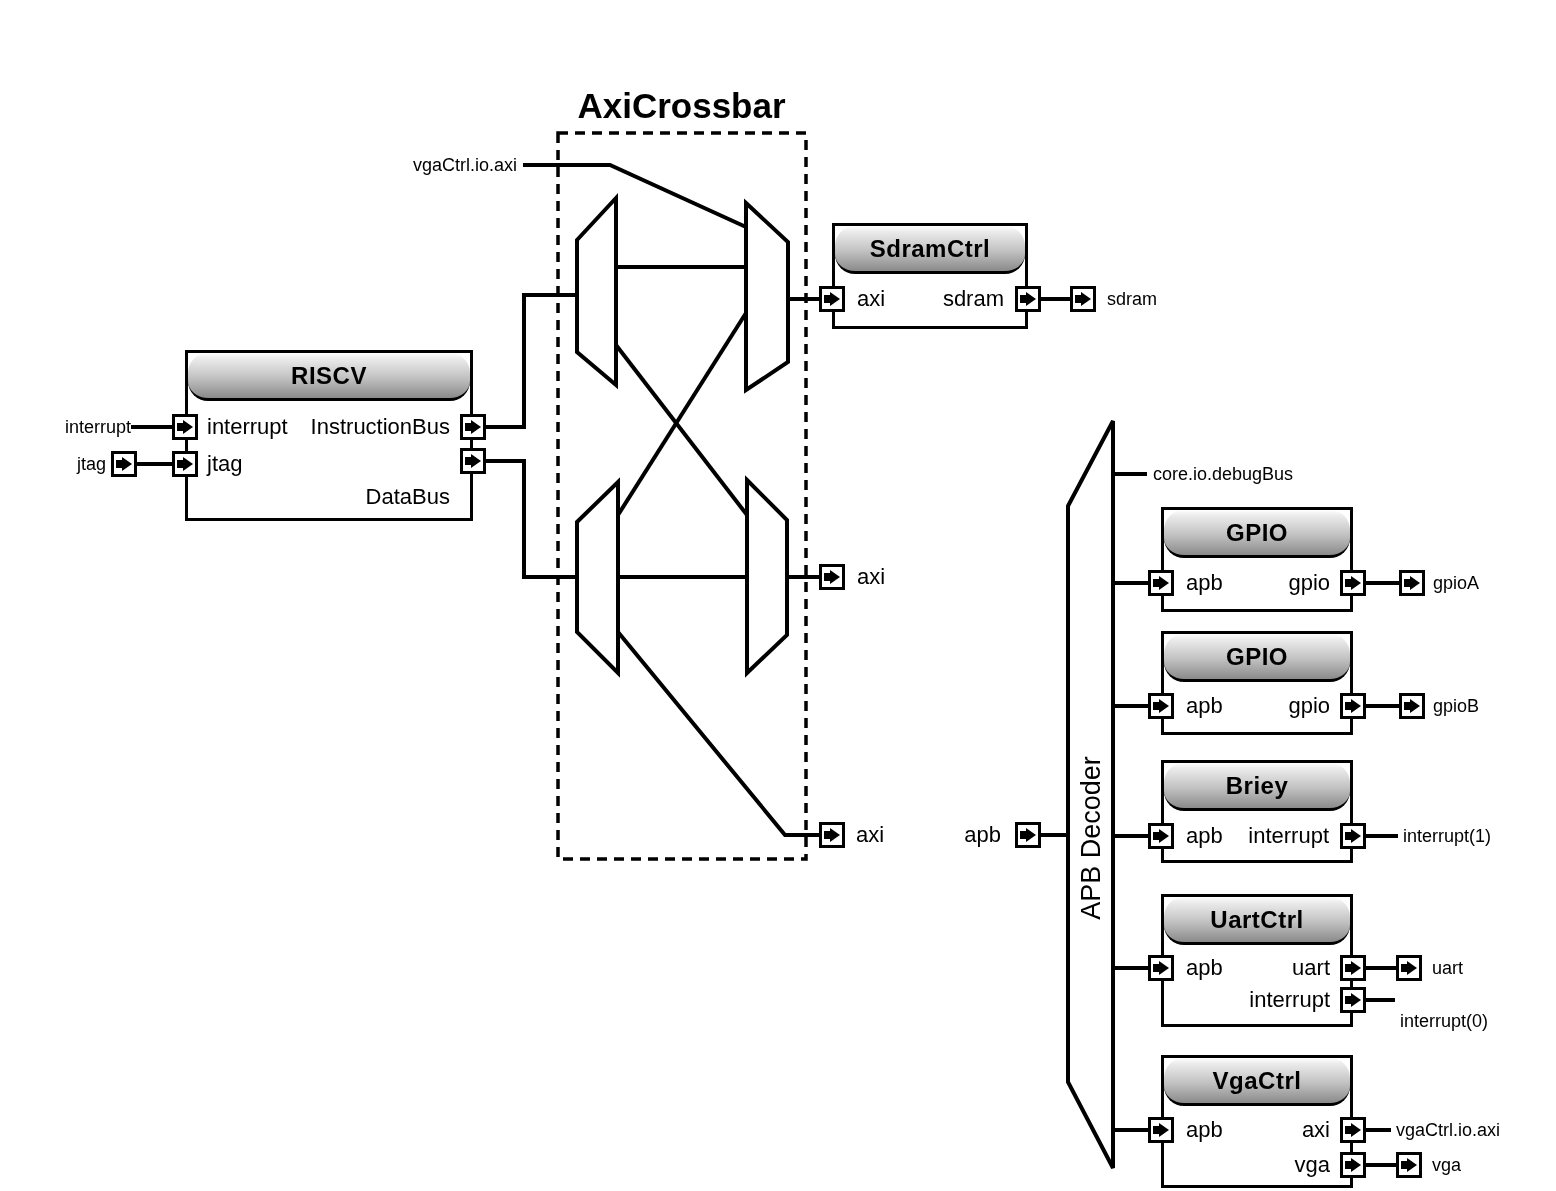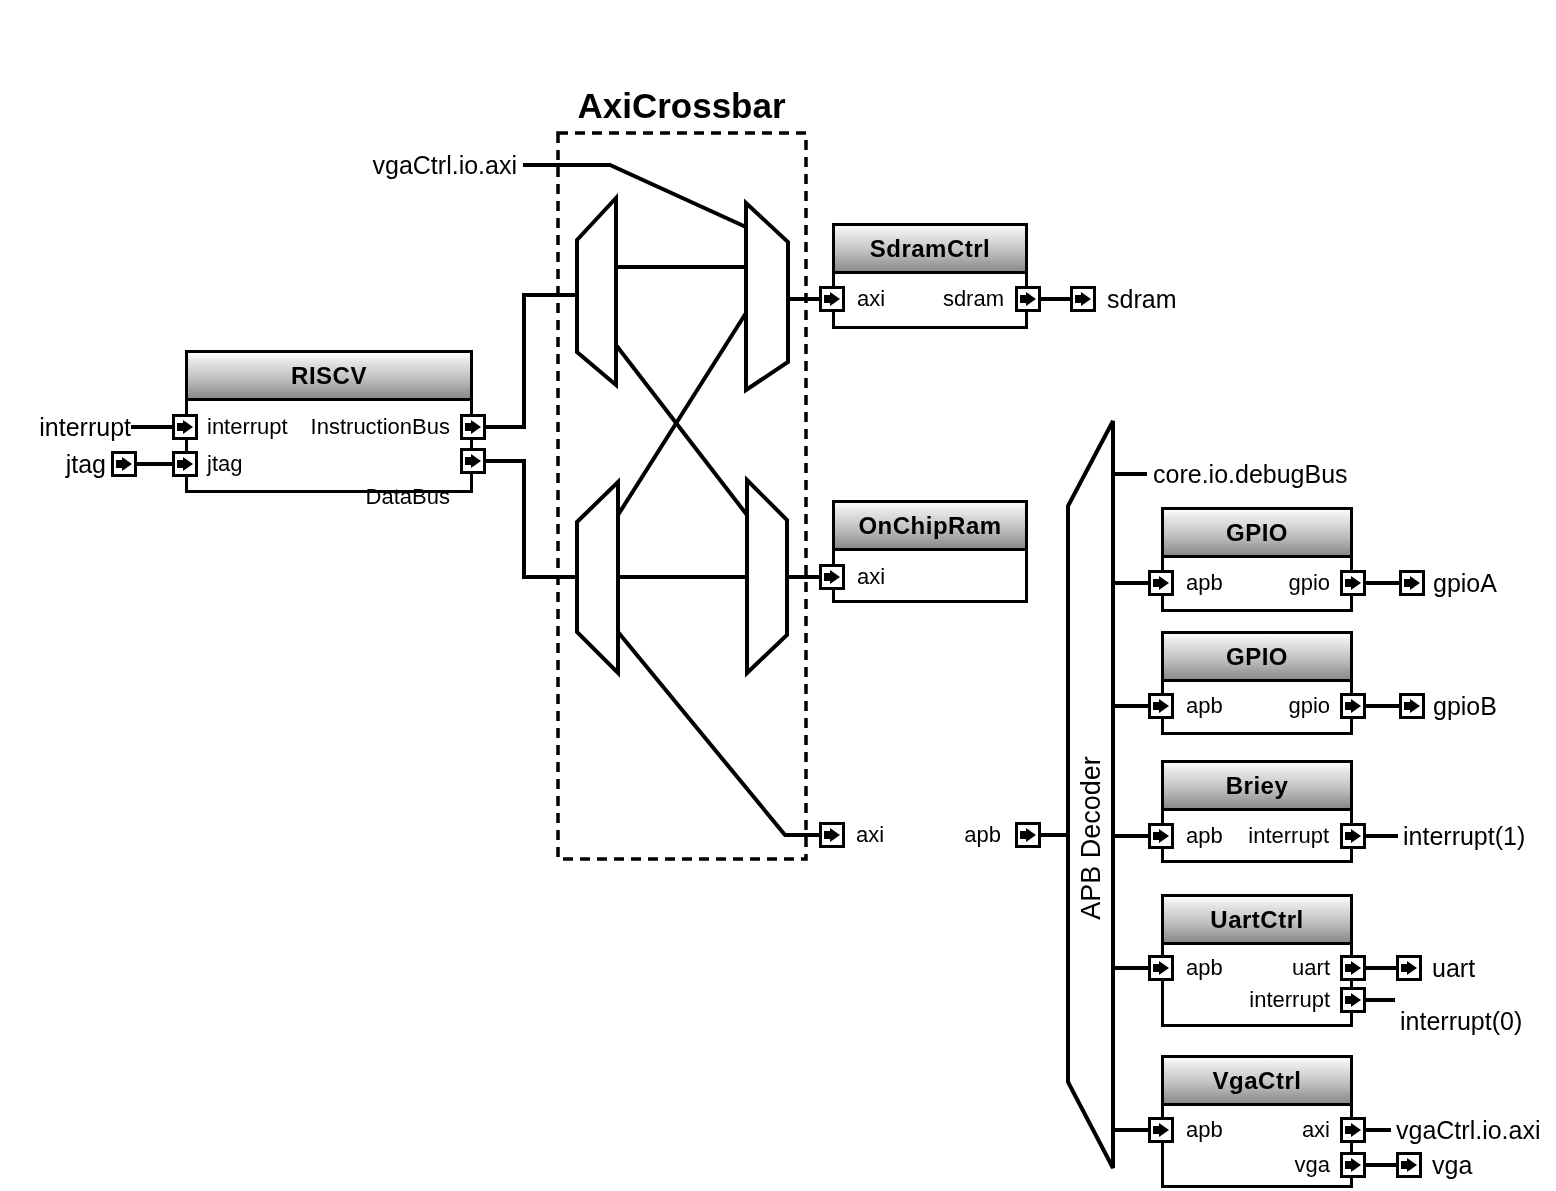"vgaCtrl.io.axi" .xl { font-size: 25px -> 18px }
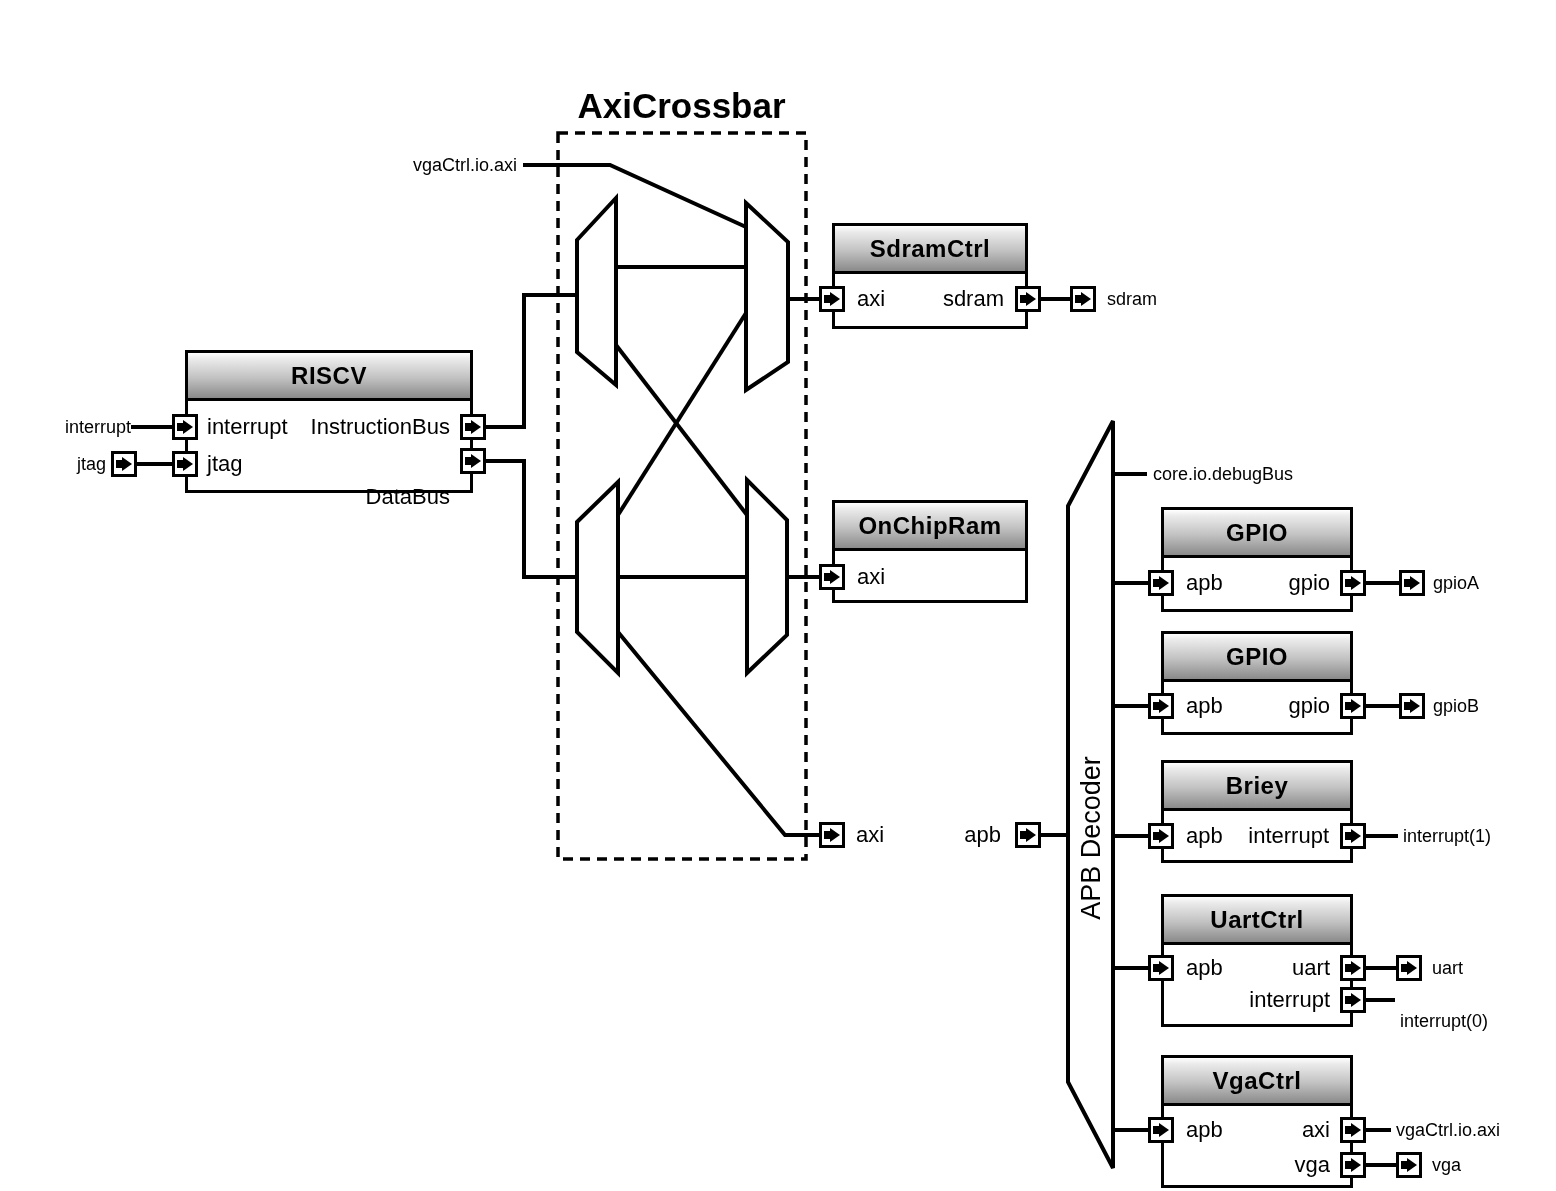"SdramCtrl" .hd { border-radius: none -> 20px }
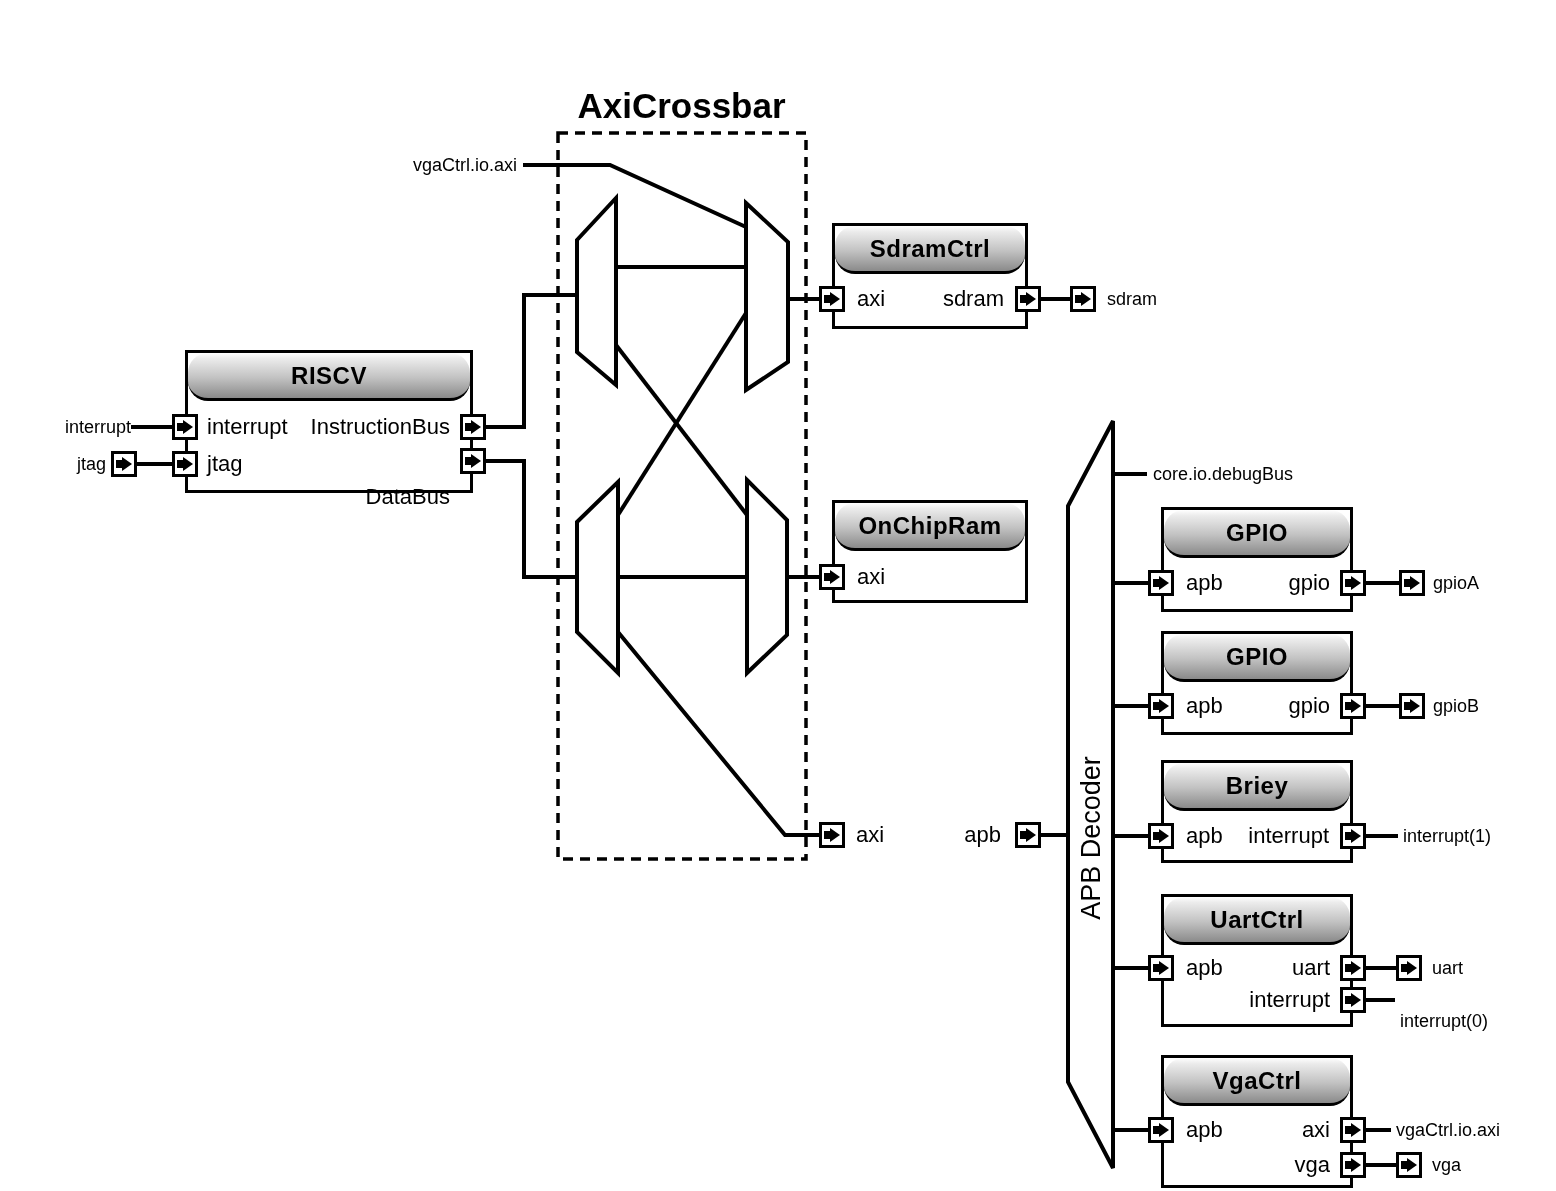"RISCV" div.block { height: 143px -> 171px }
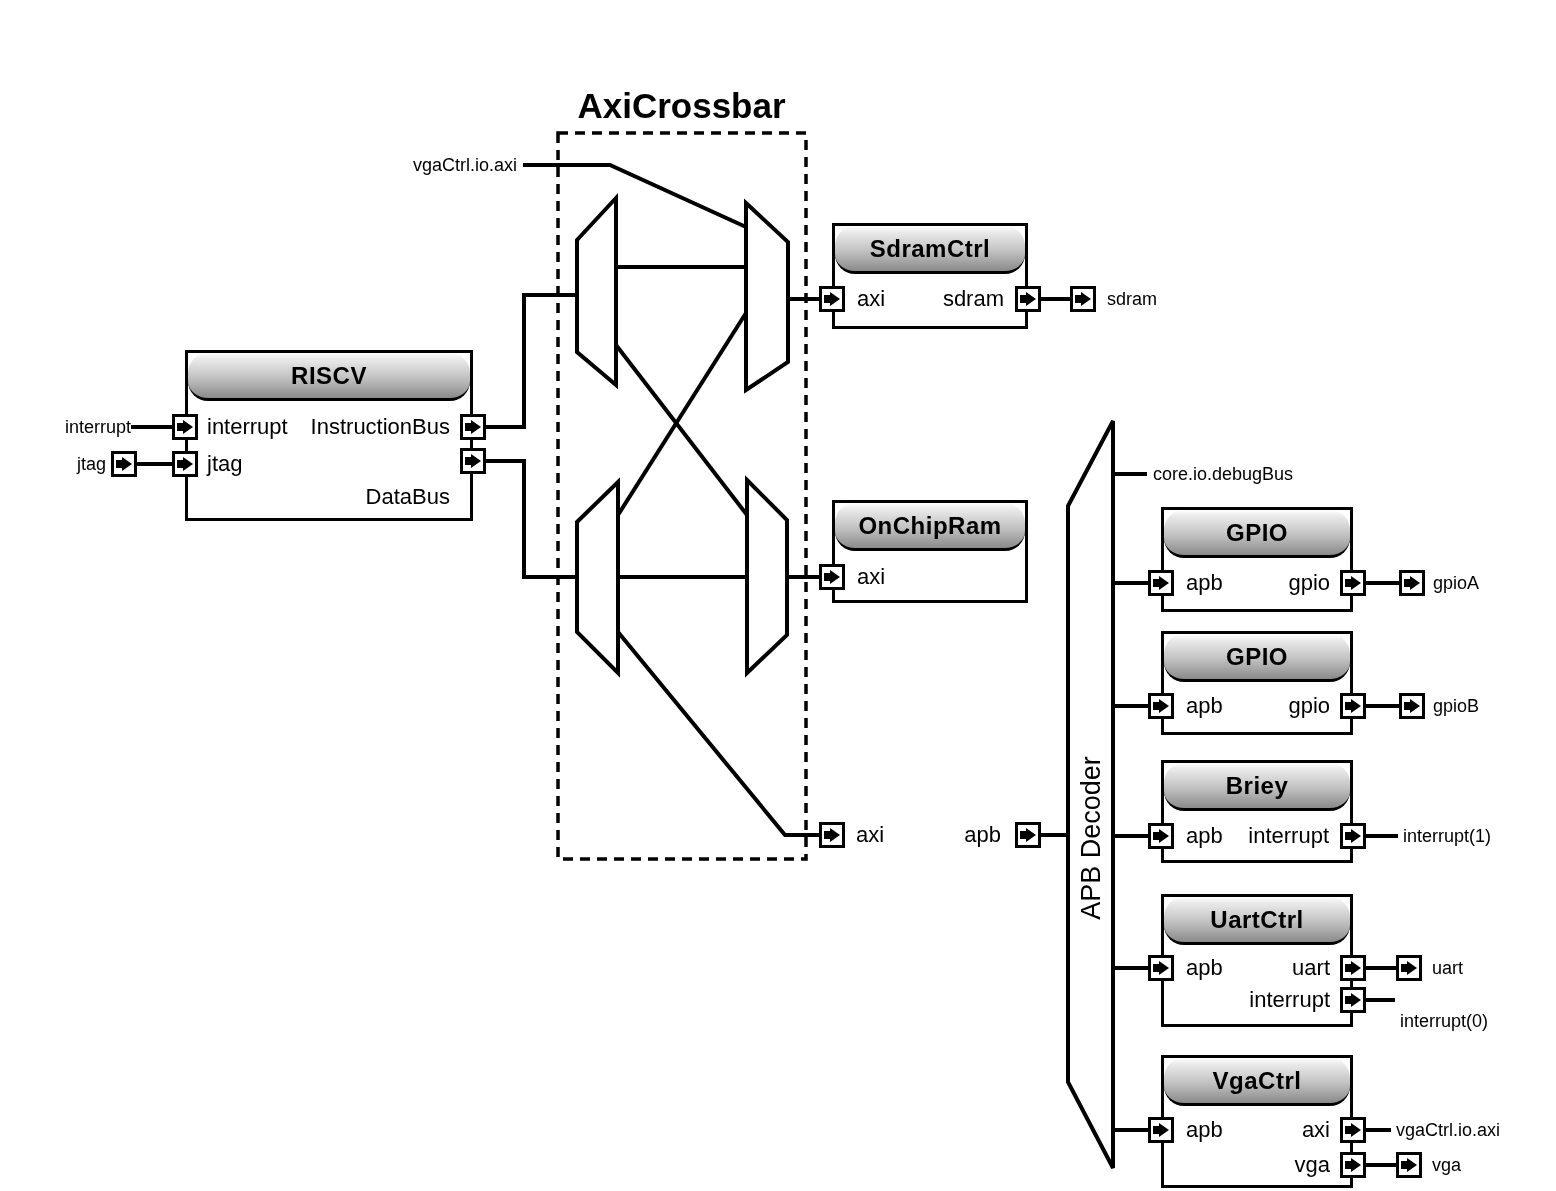"OnChipRam" div.block { html: <div> <div>OnChipRam</div> </div> -> none }
